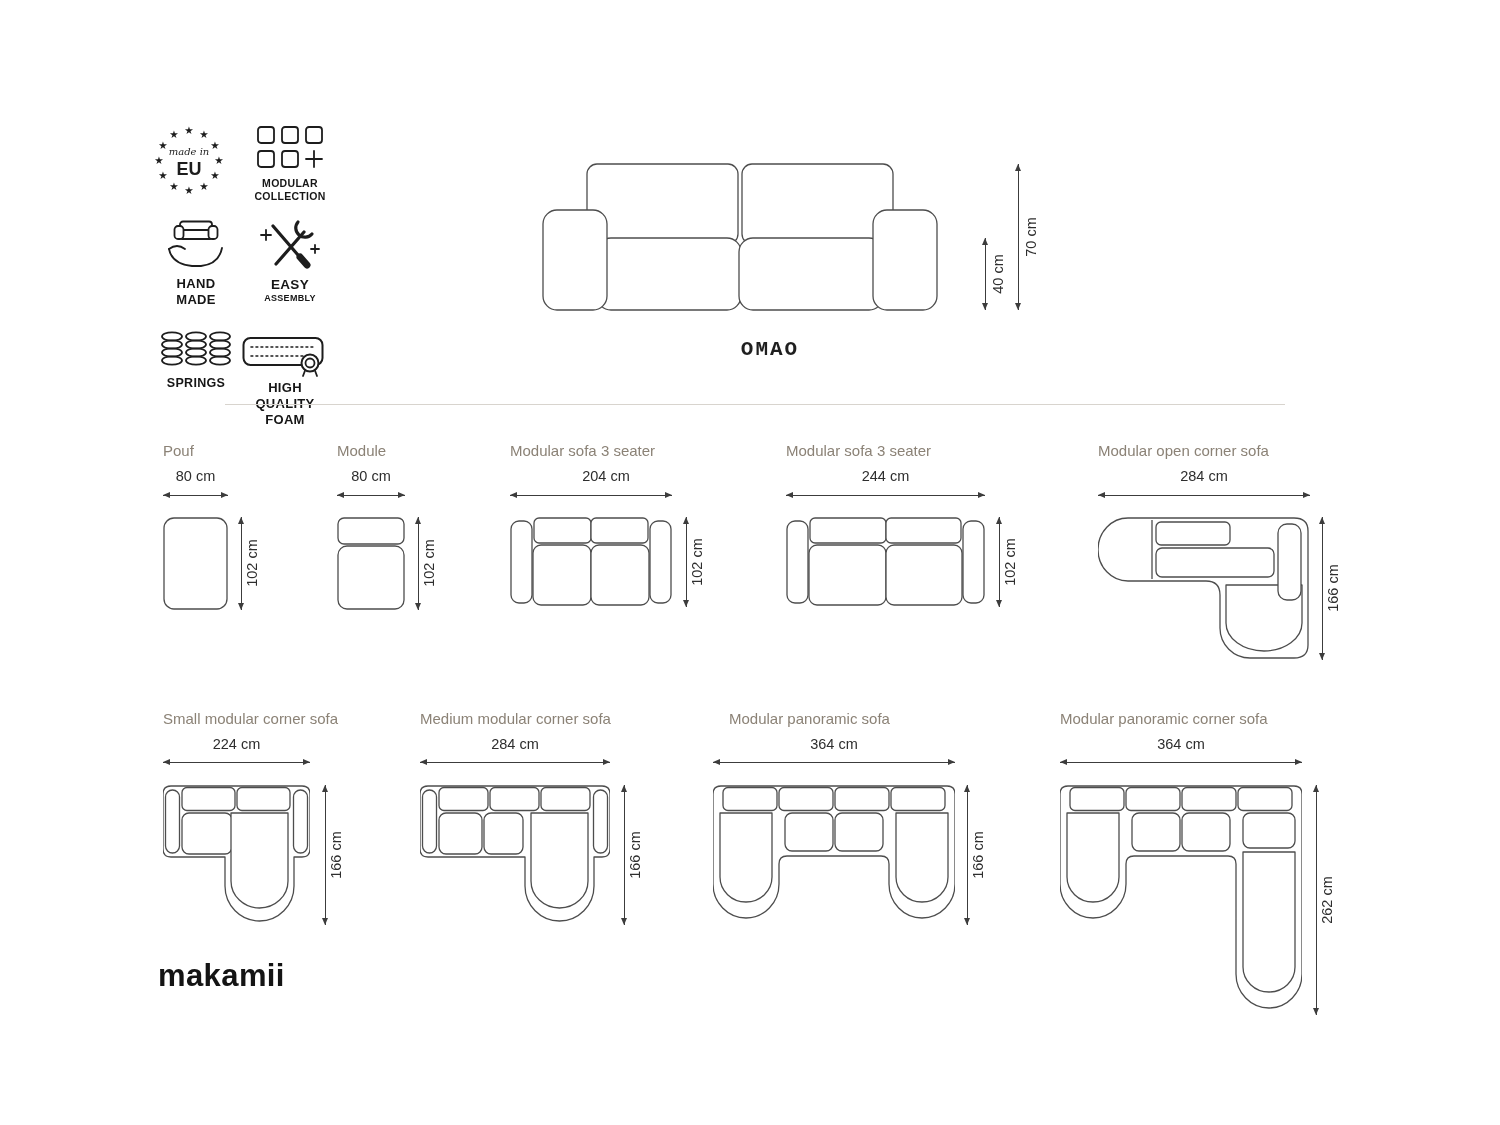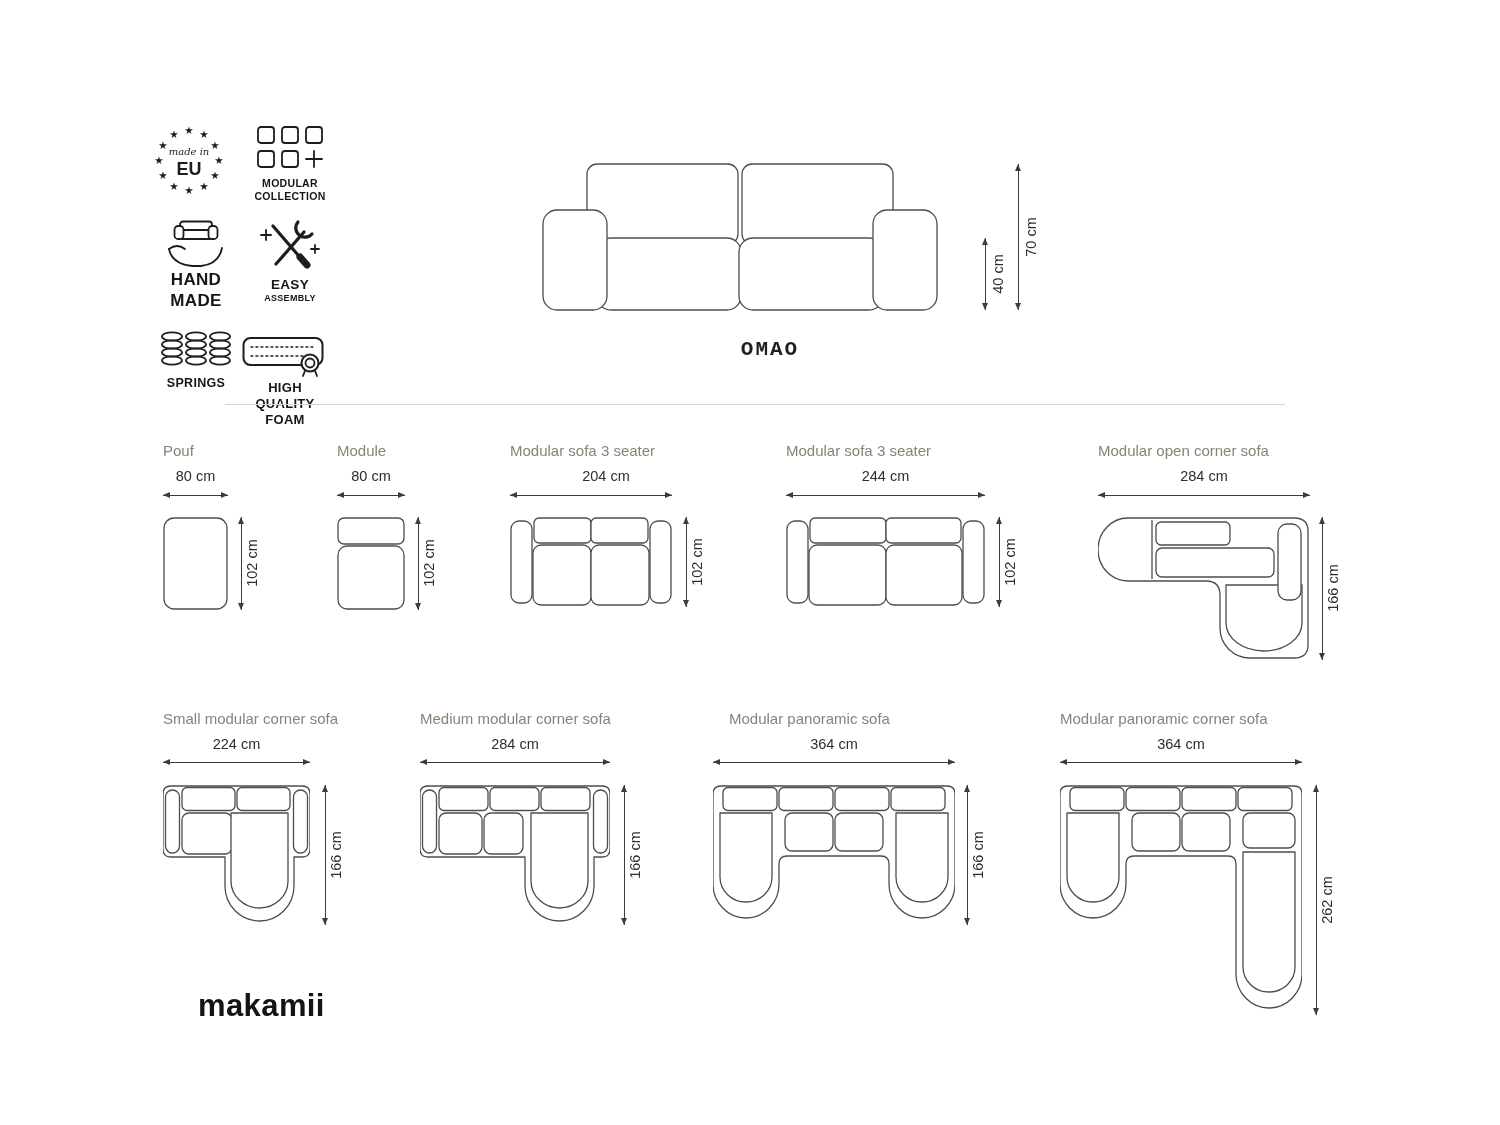"HAND" div.badge-label { font-size: 17px -> 13px; margin-top: 0 -> 6px }
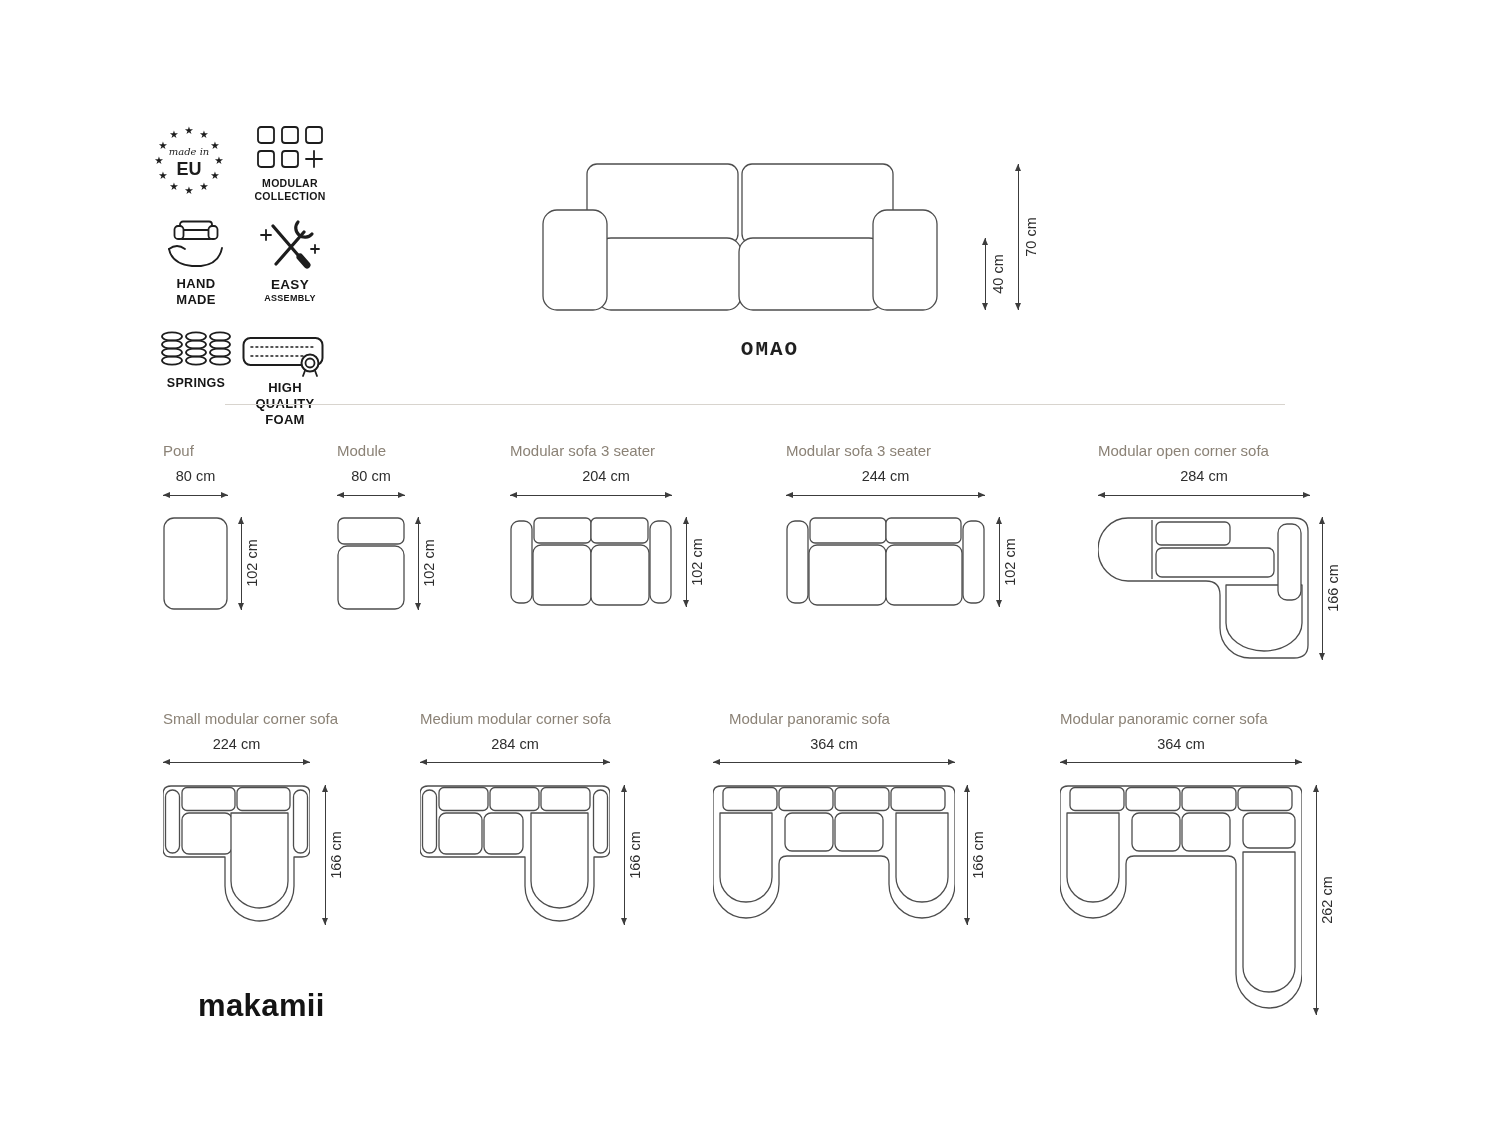"makamii" div.abs { margin-left: 40px -> none; top: 988px -> 958px }
